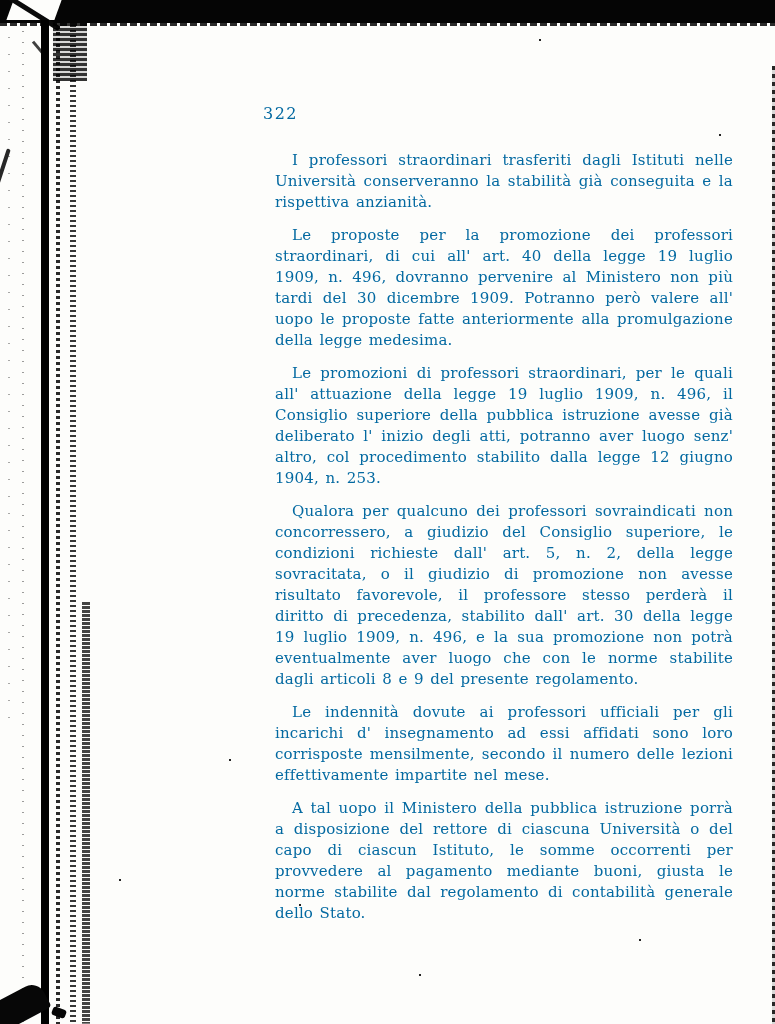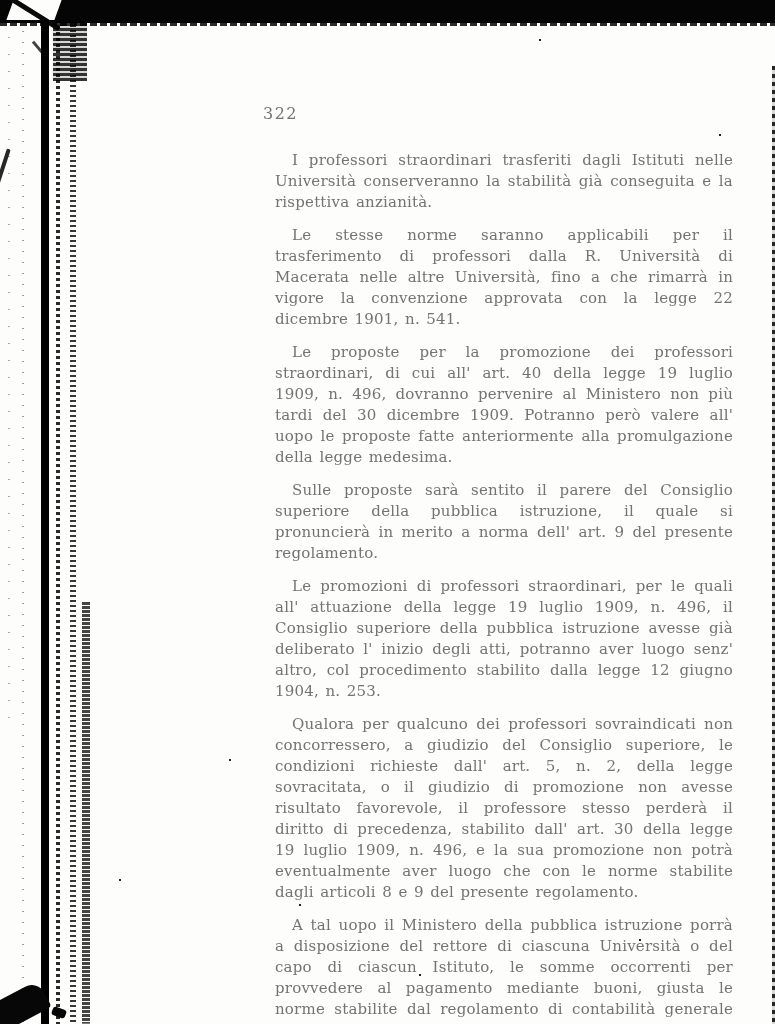"322" .page { color: #737373 -> #0369a1 }
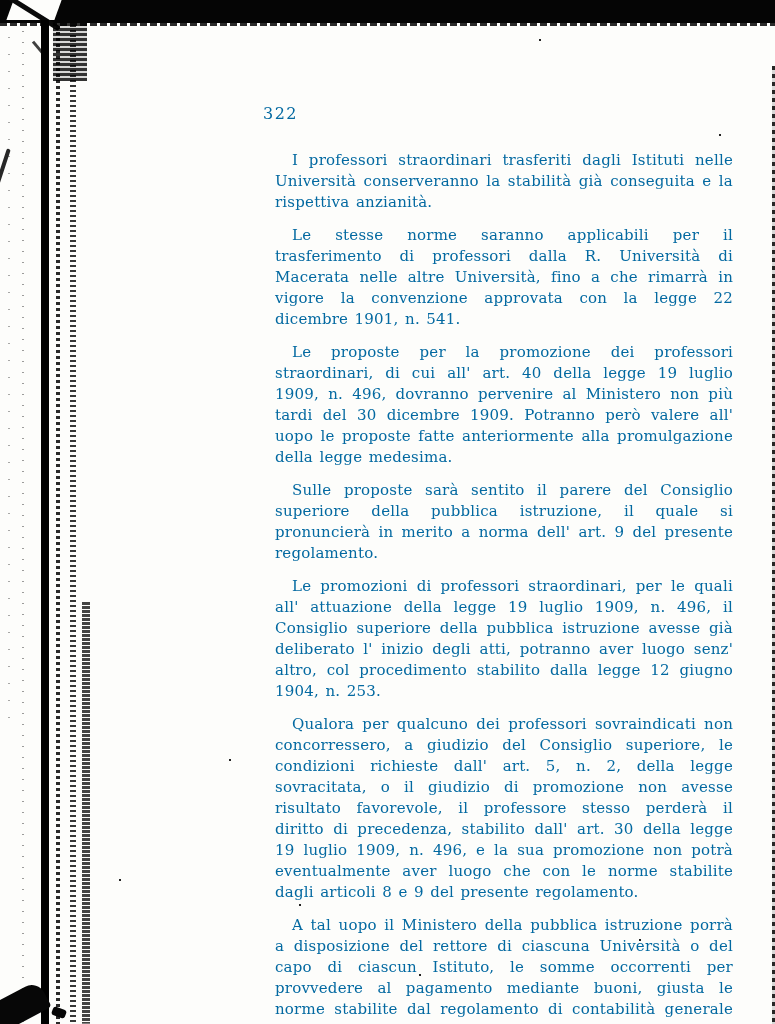"Le stesse norme saranno applicabili" p.para { html: <p>Le stesse norme saranno applicabili per il trasferimento di professori dalla R. Università di Macerata nelle altre Università, fino a che rimarrà in vigore la convenzione approvata con la legge 22 dicembre 1901, n. 541.</p> -> none }
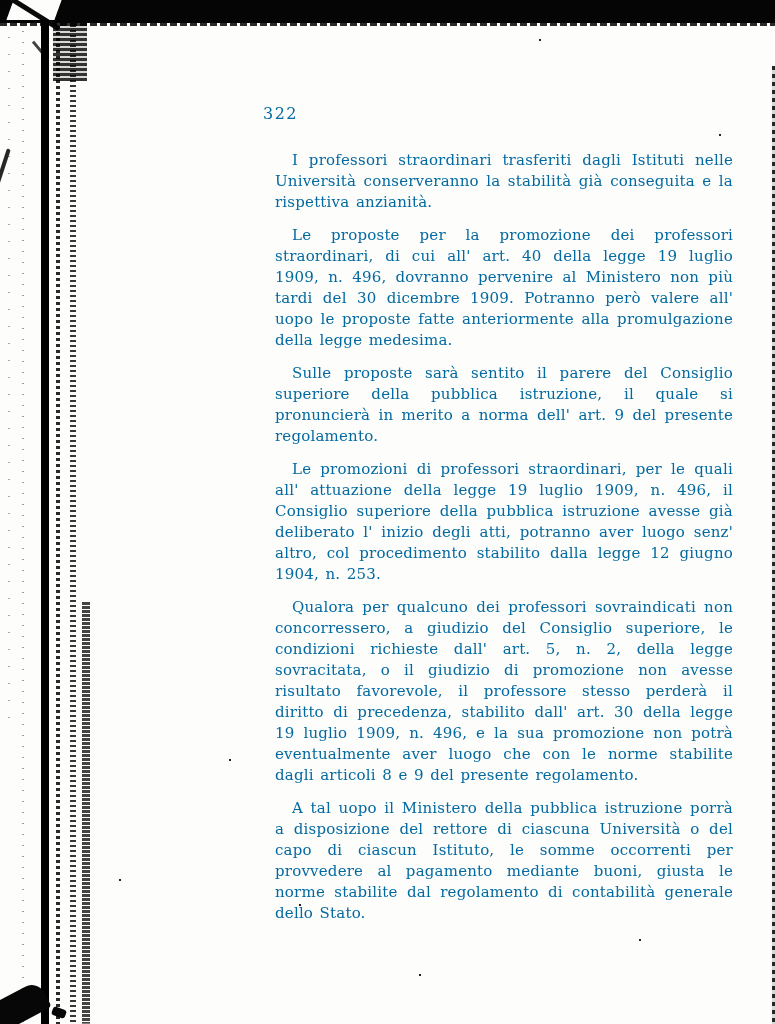"Sulle proposte sarà sentito il" p.para { html: <p>Sulle proposte sarà sentito il parere del Consiglio superiore della pubblica istruzione, il quale si pronuncierà in merito a norma dell' art. 9 del presente regolamento.</p> -> none }
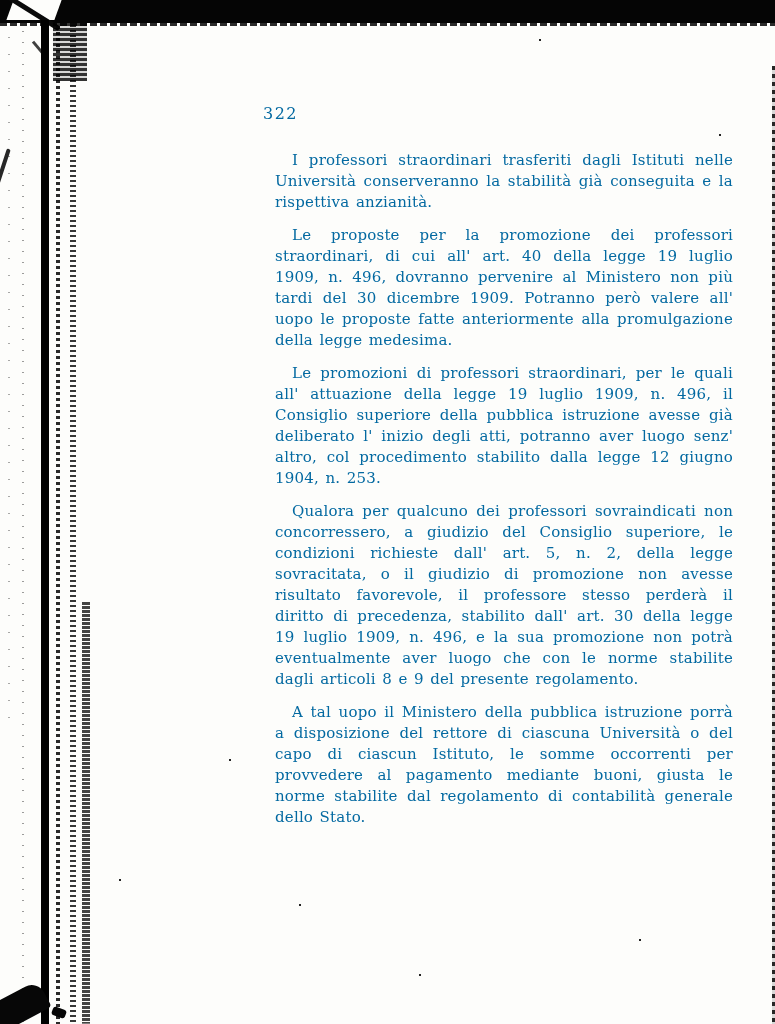"Le indennità dovute ai professori" p.para { html: none -> <p>Le indennità dovute ai professori ufficiali per gli incarichi d' insegnamento ad essi affidati sono loro corrisposte mensilmente, secondo il numero delle lezioni effettivamente impartite nel mese.</p> }
